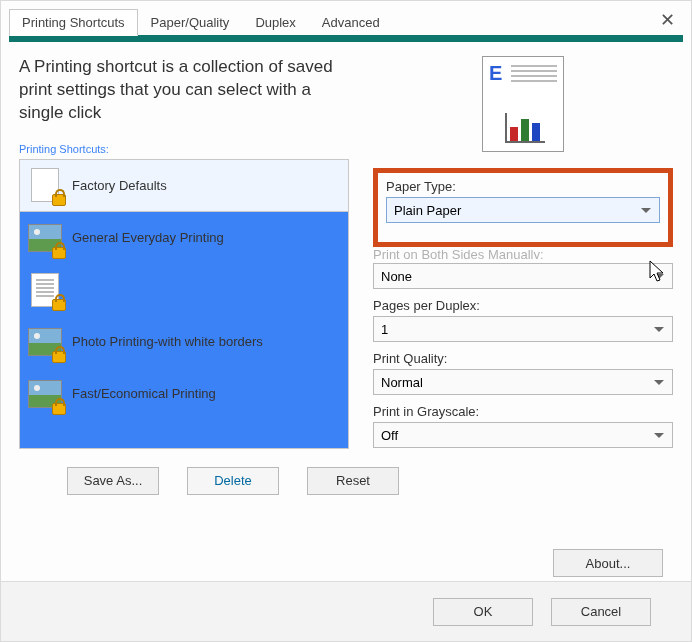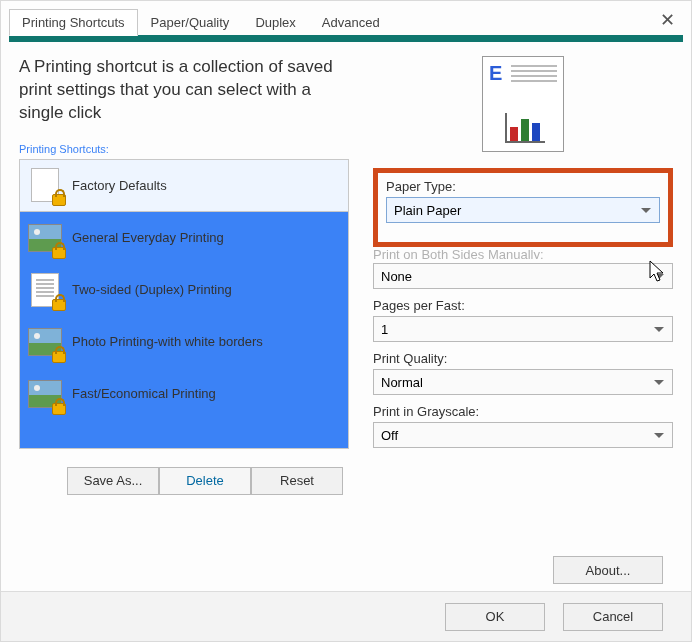"Two-sided (Duplex) Printing" div.shortcut-label { html: <div>Two-sided (Duplex) Printing</div> -> none }
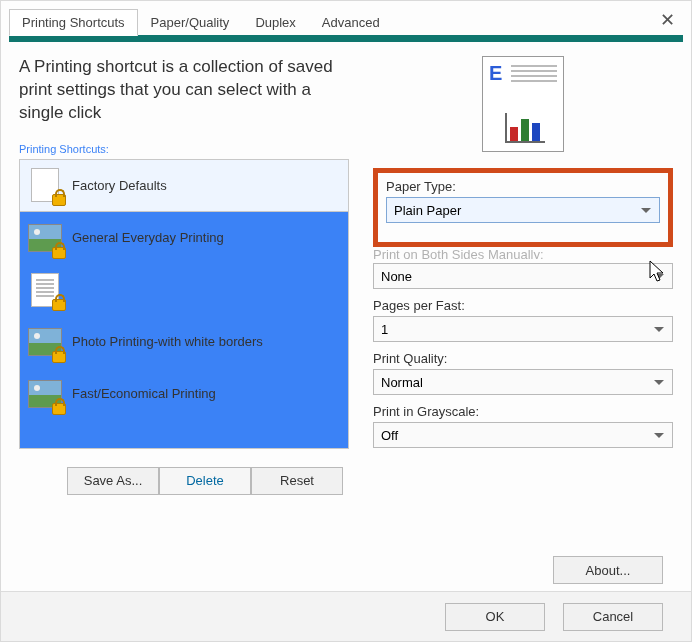"Pages per Fast:" div.field-label { text: Fast -> Duplex }
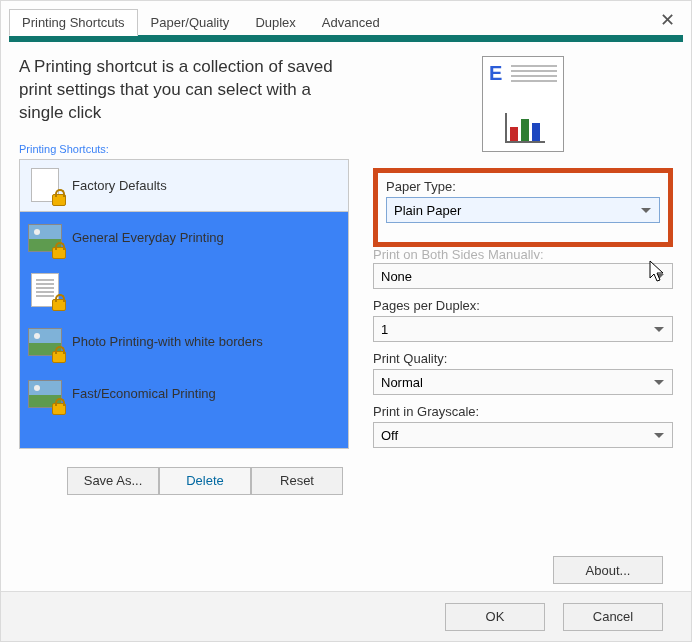"Save As..." .btn-row { gap: 0 -> 28px }
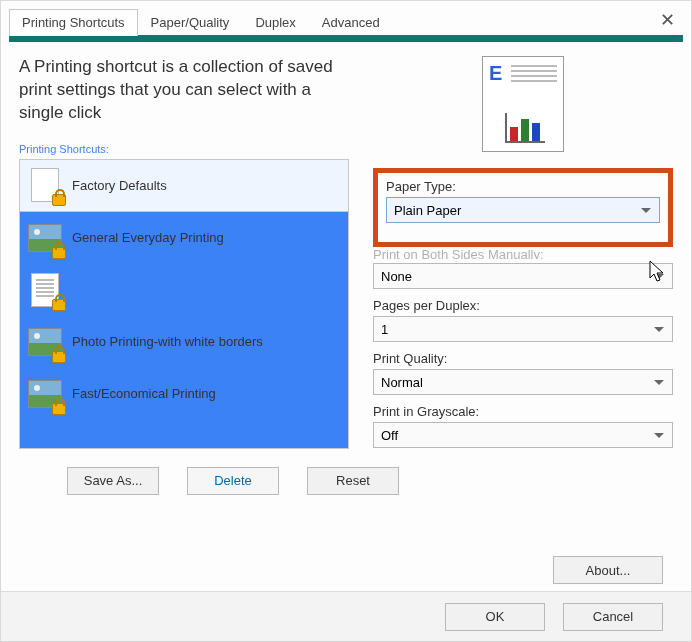"About..." .about-row { bottom: 57px -> 64px }
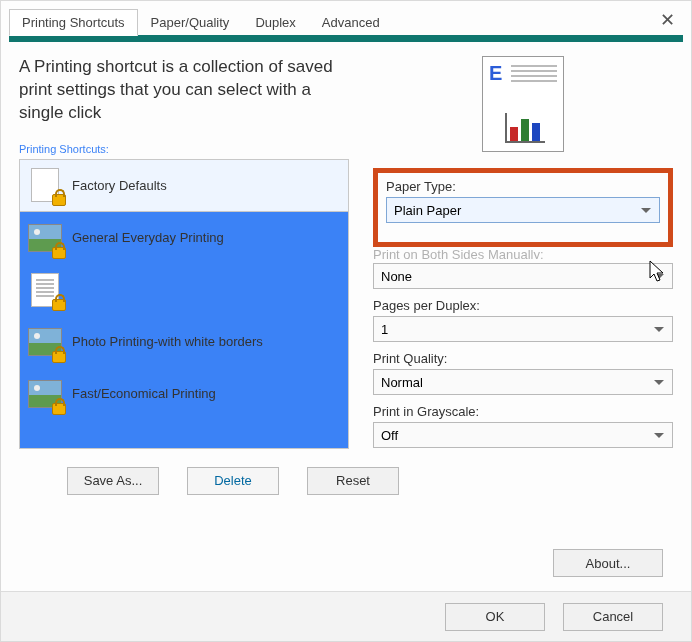"OK" .footer { height: 50px -> 60px; padding-right: 28px -> 40px }
